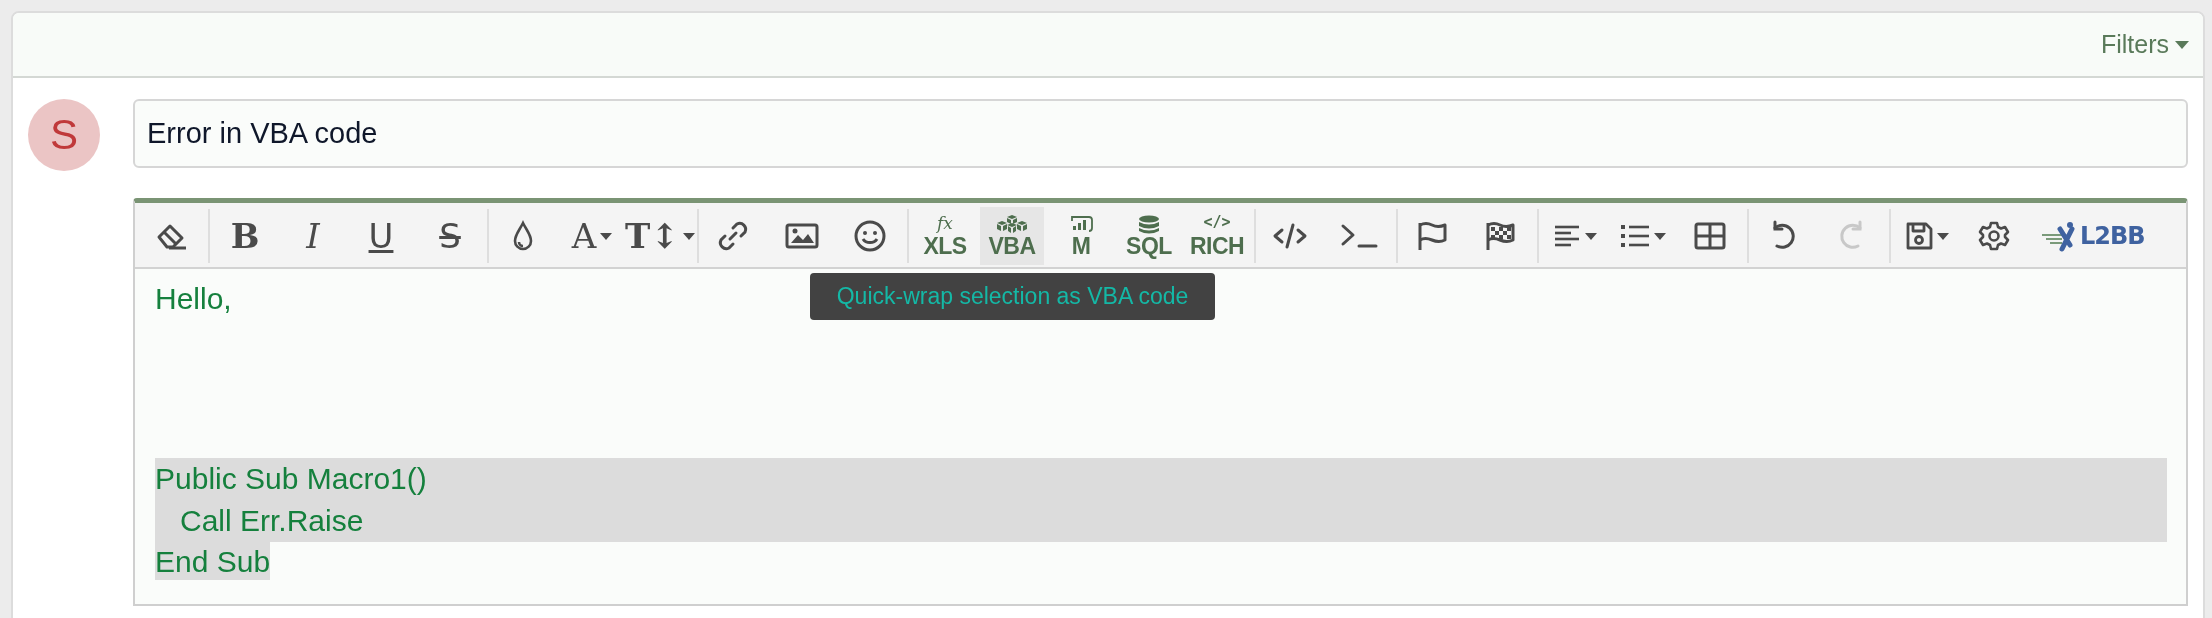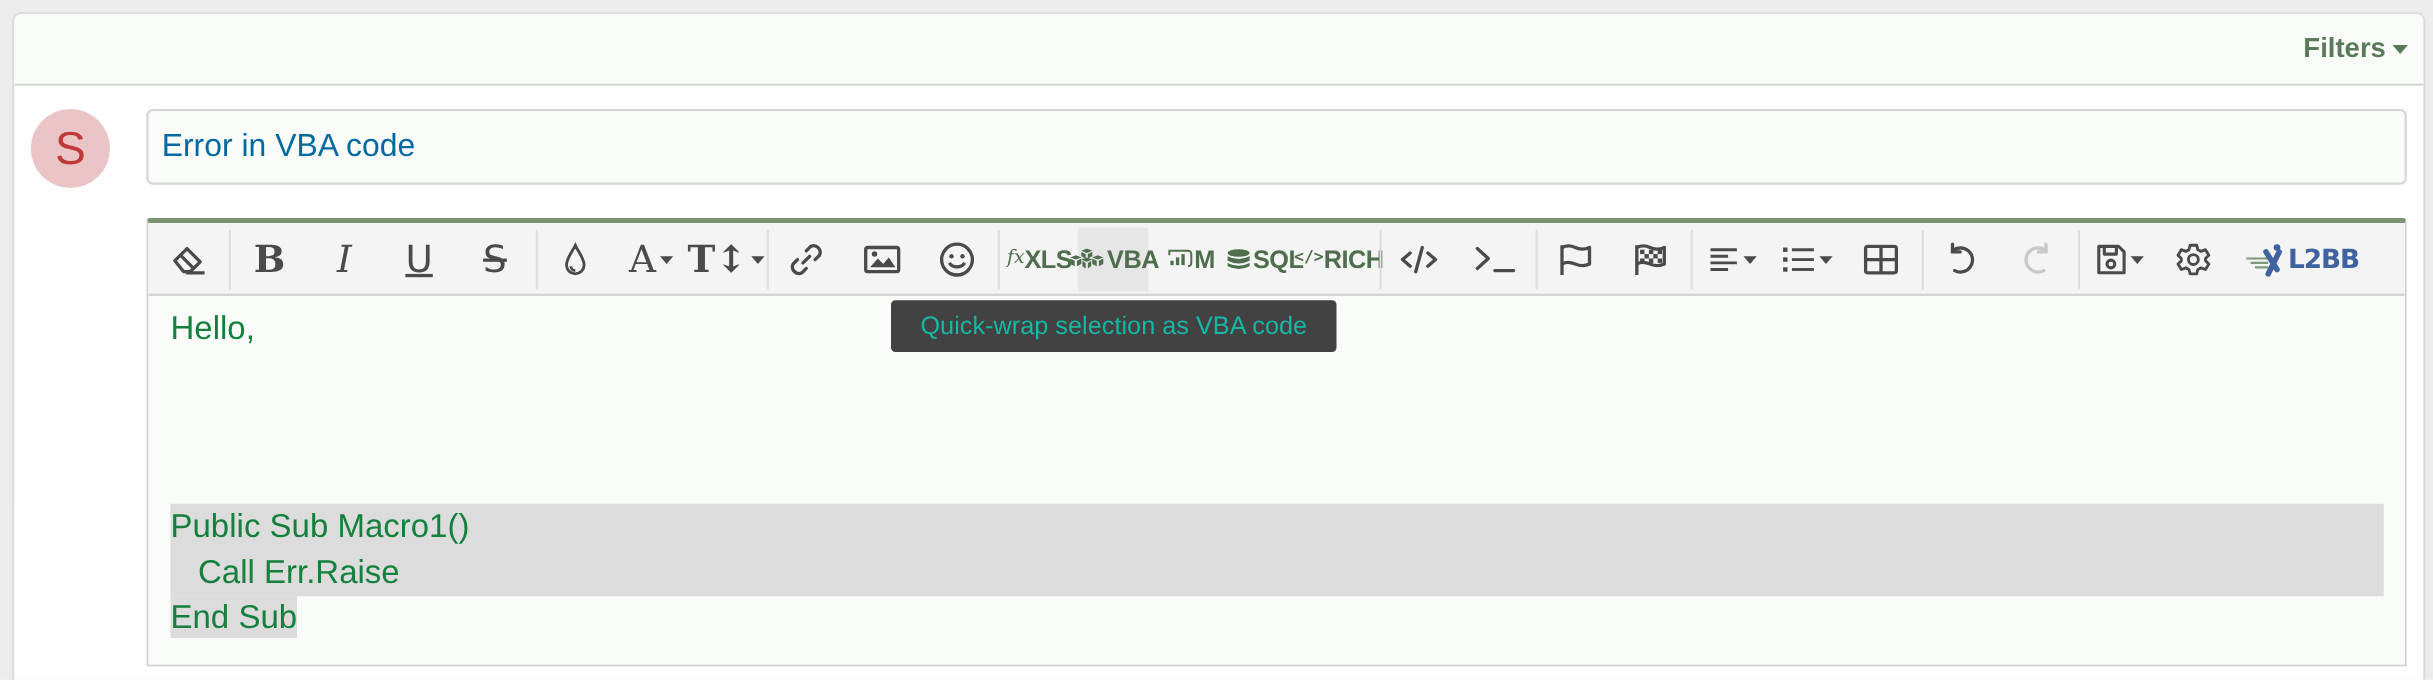"Filters" .filters { font-weight: bold -> none }
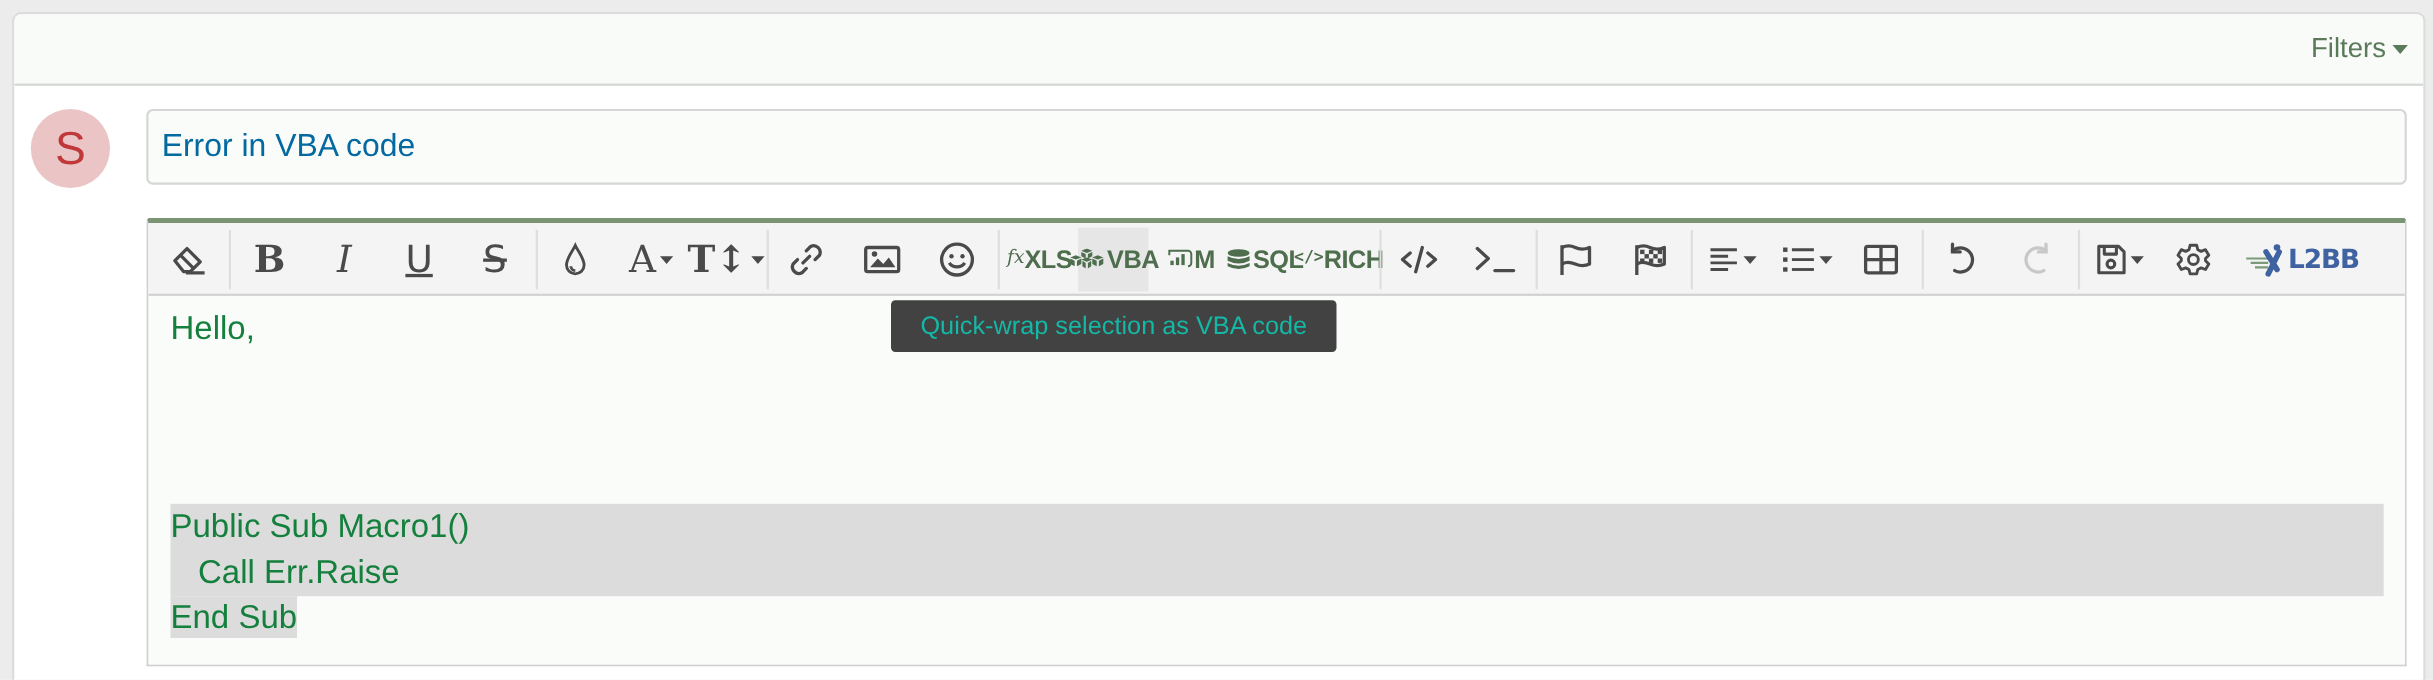"Error in VBA code" .title-input { color: #0369a1 -> #0f172a }
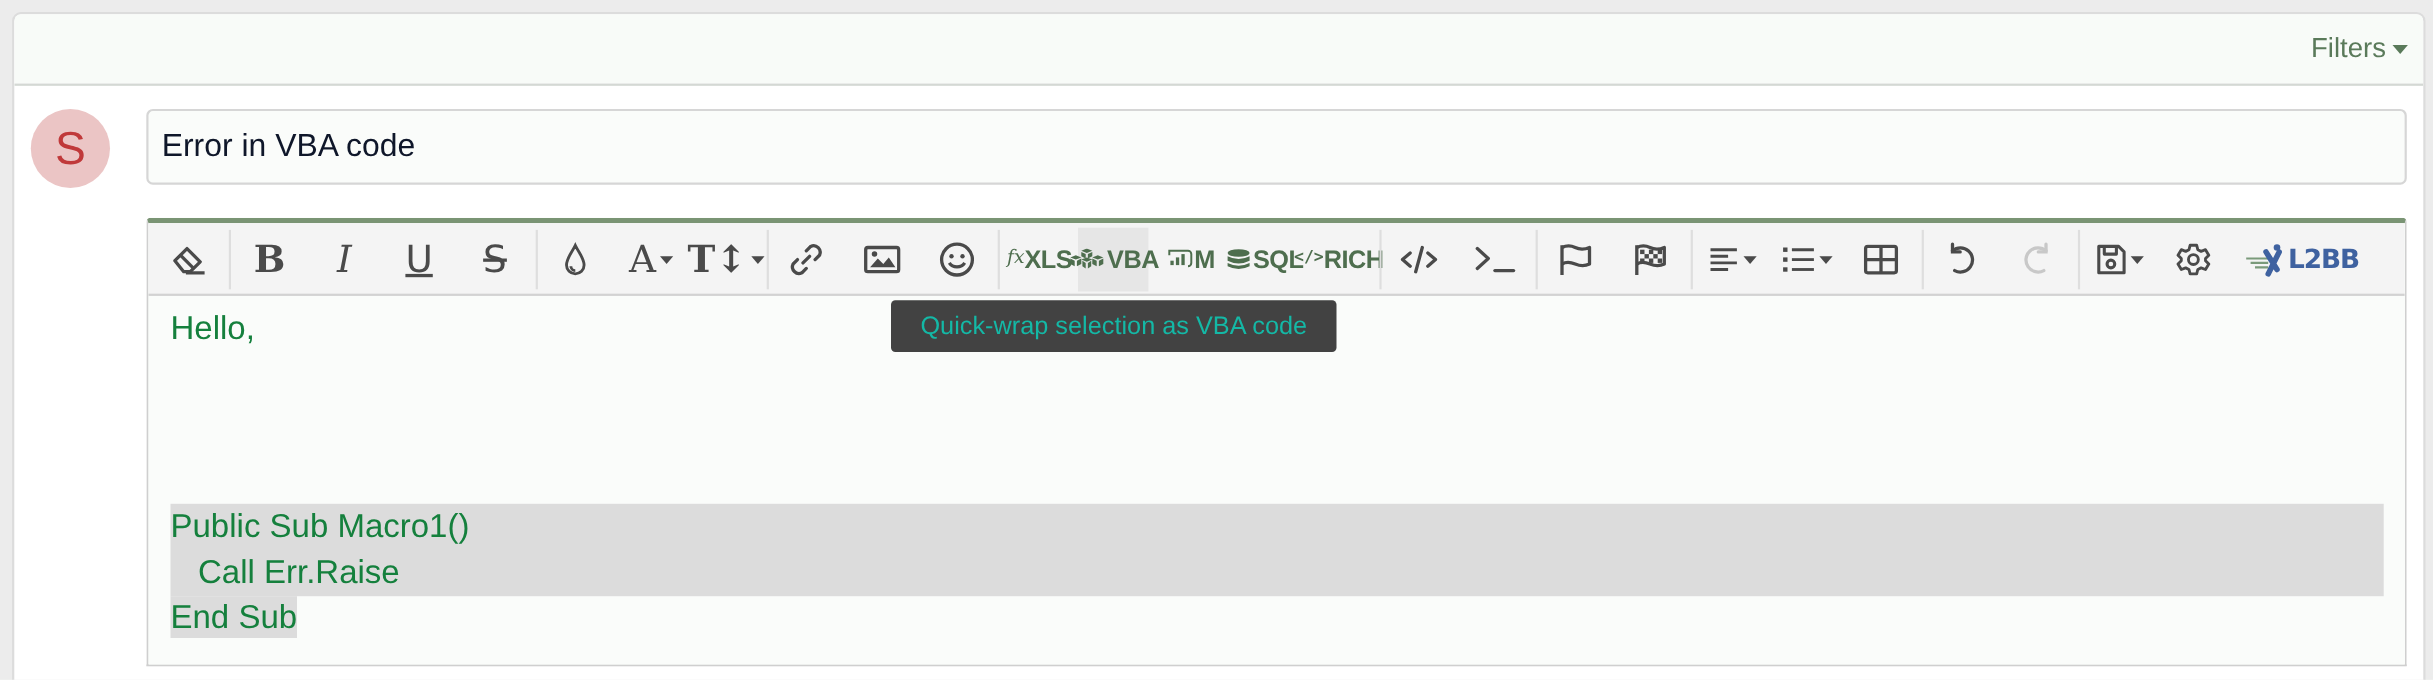"fx" .code-btn { flex-direction: row -> column }
